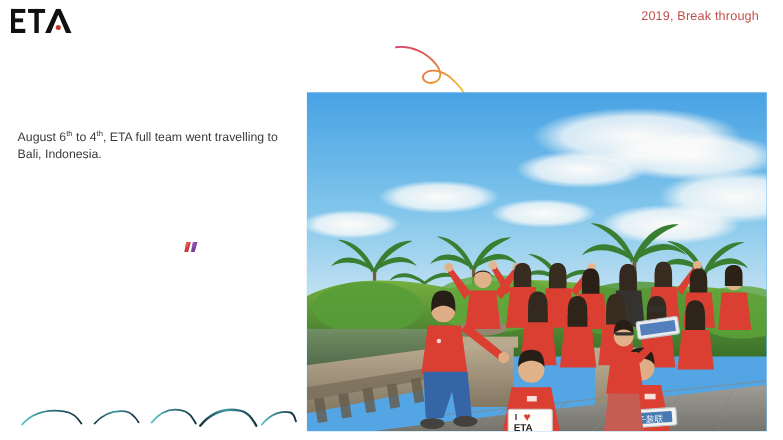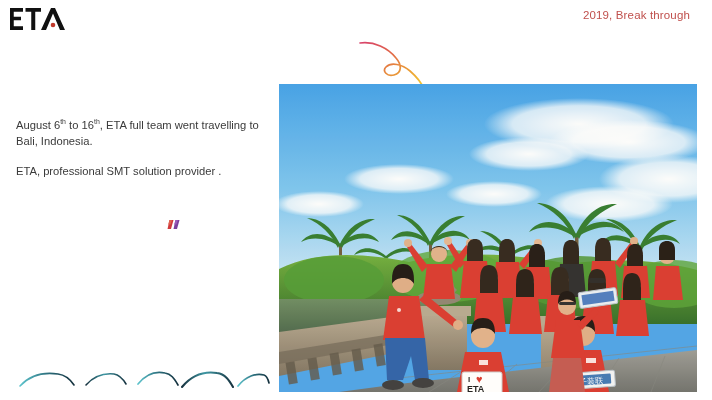"to 16" span { text: 16 -> 4 }
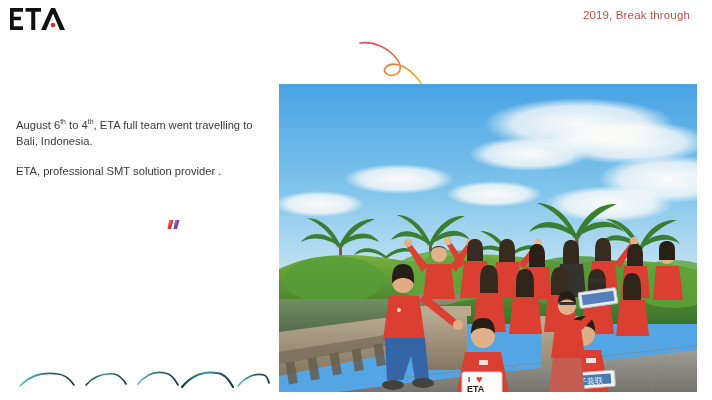"ETA, professional SMT solution provider" p { html: <p>ETA, professional SMT solution provider .</p> -> none }
